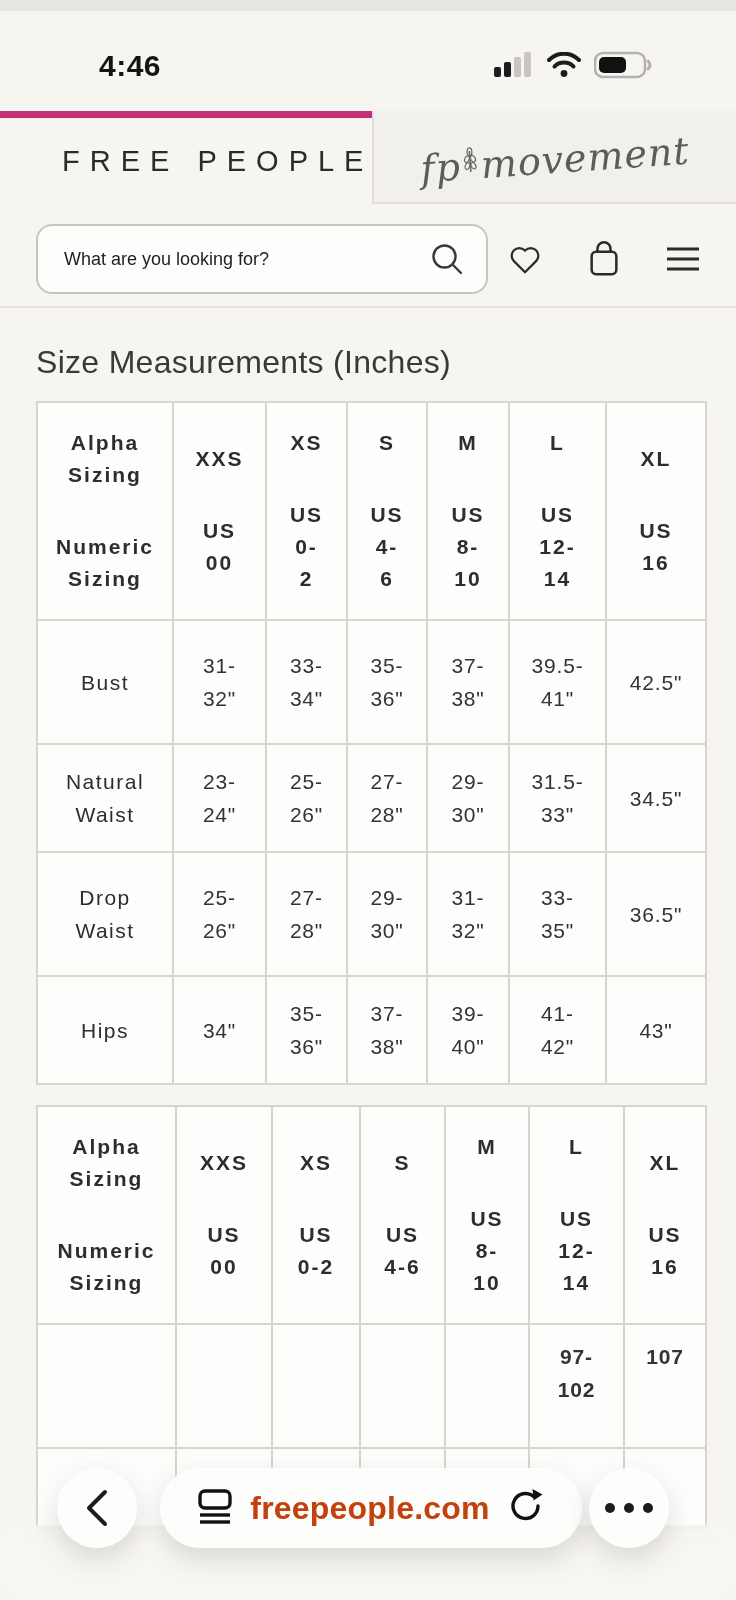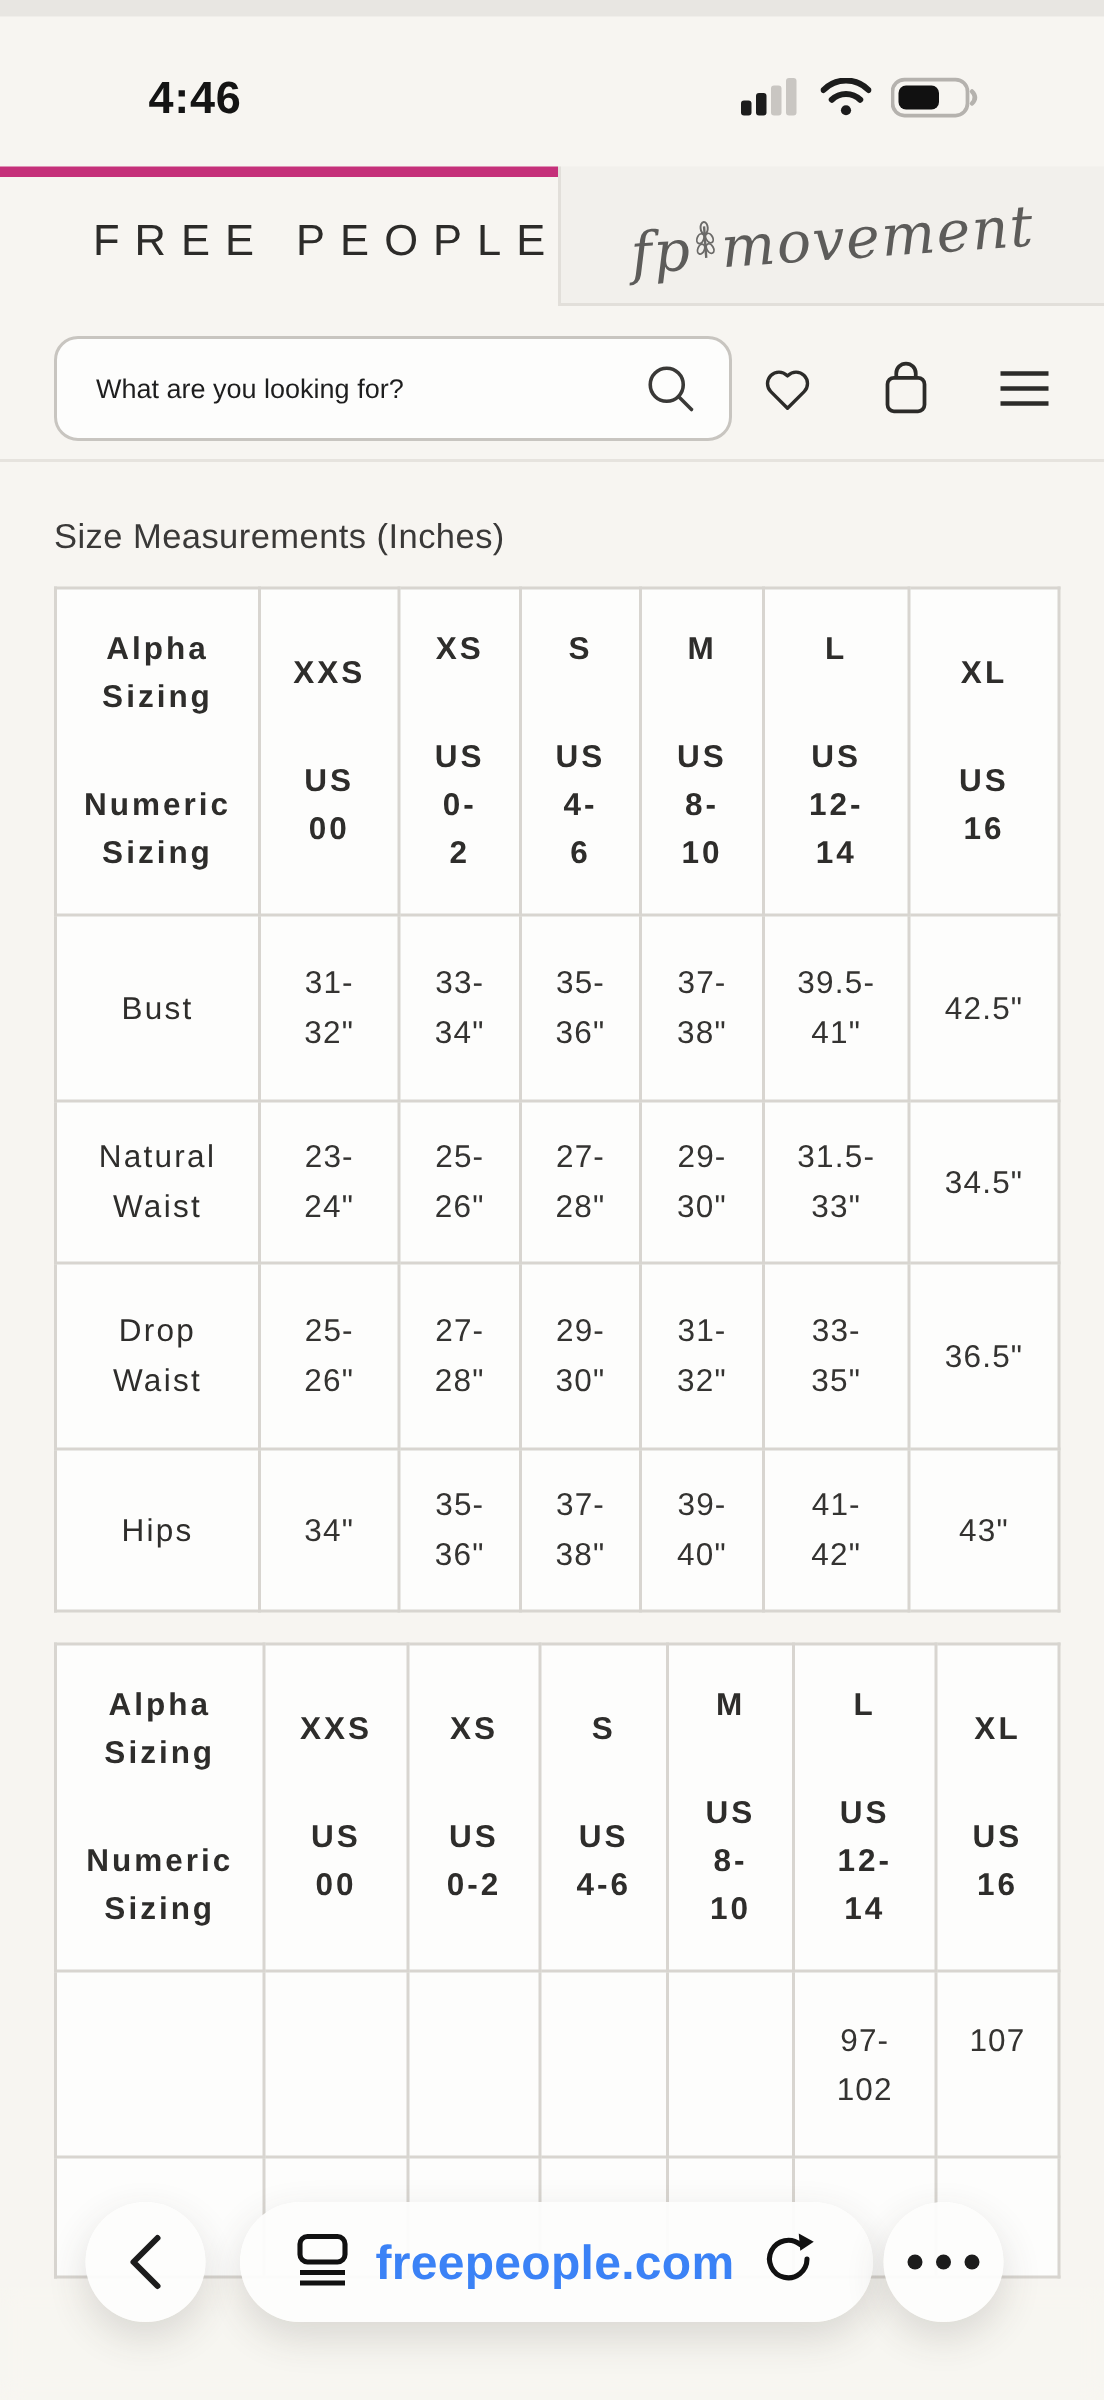"Size Measurements (Inches)" .section-title { font-size: 23px -> 32px }
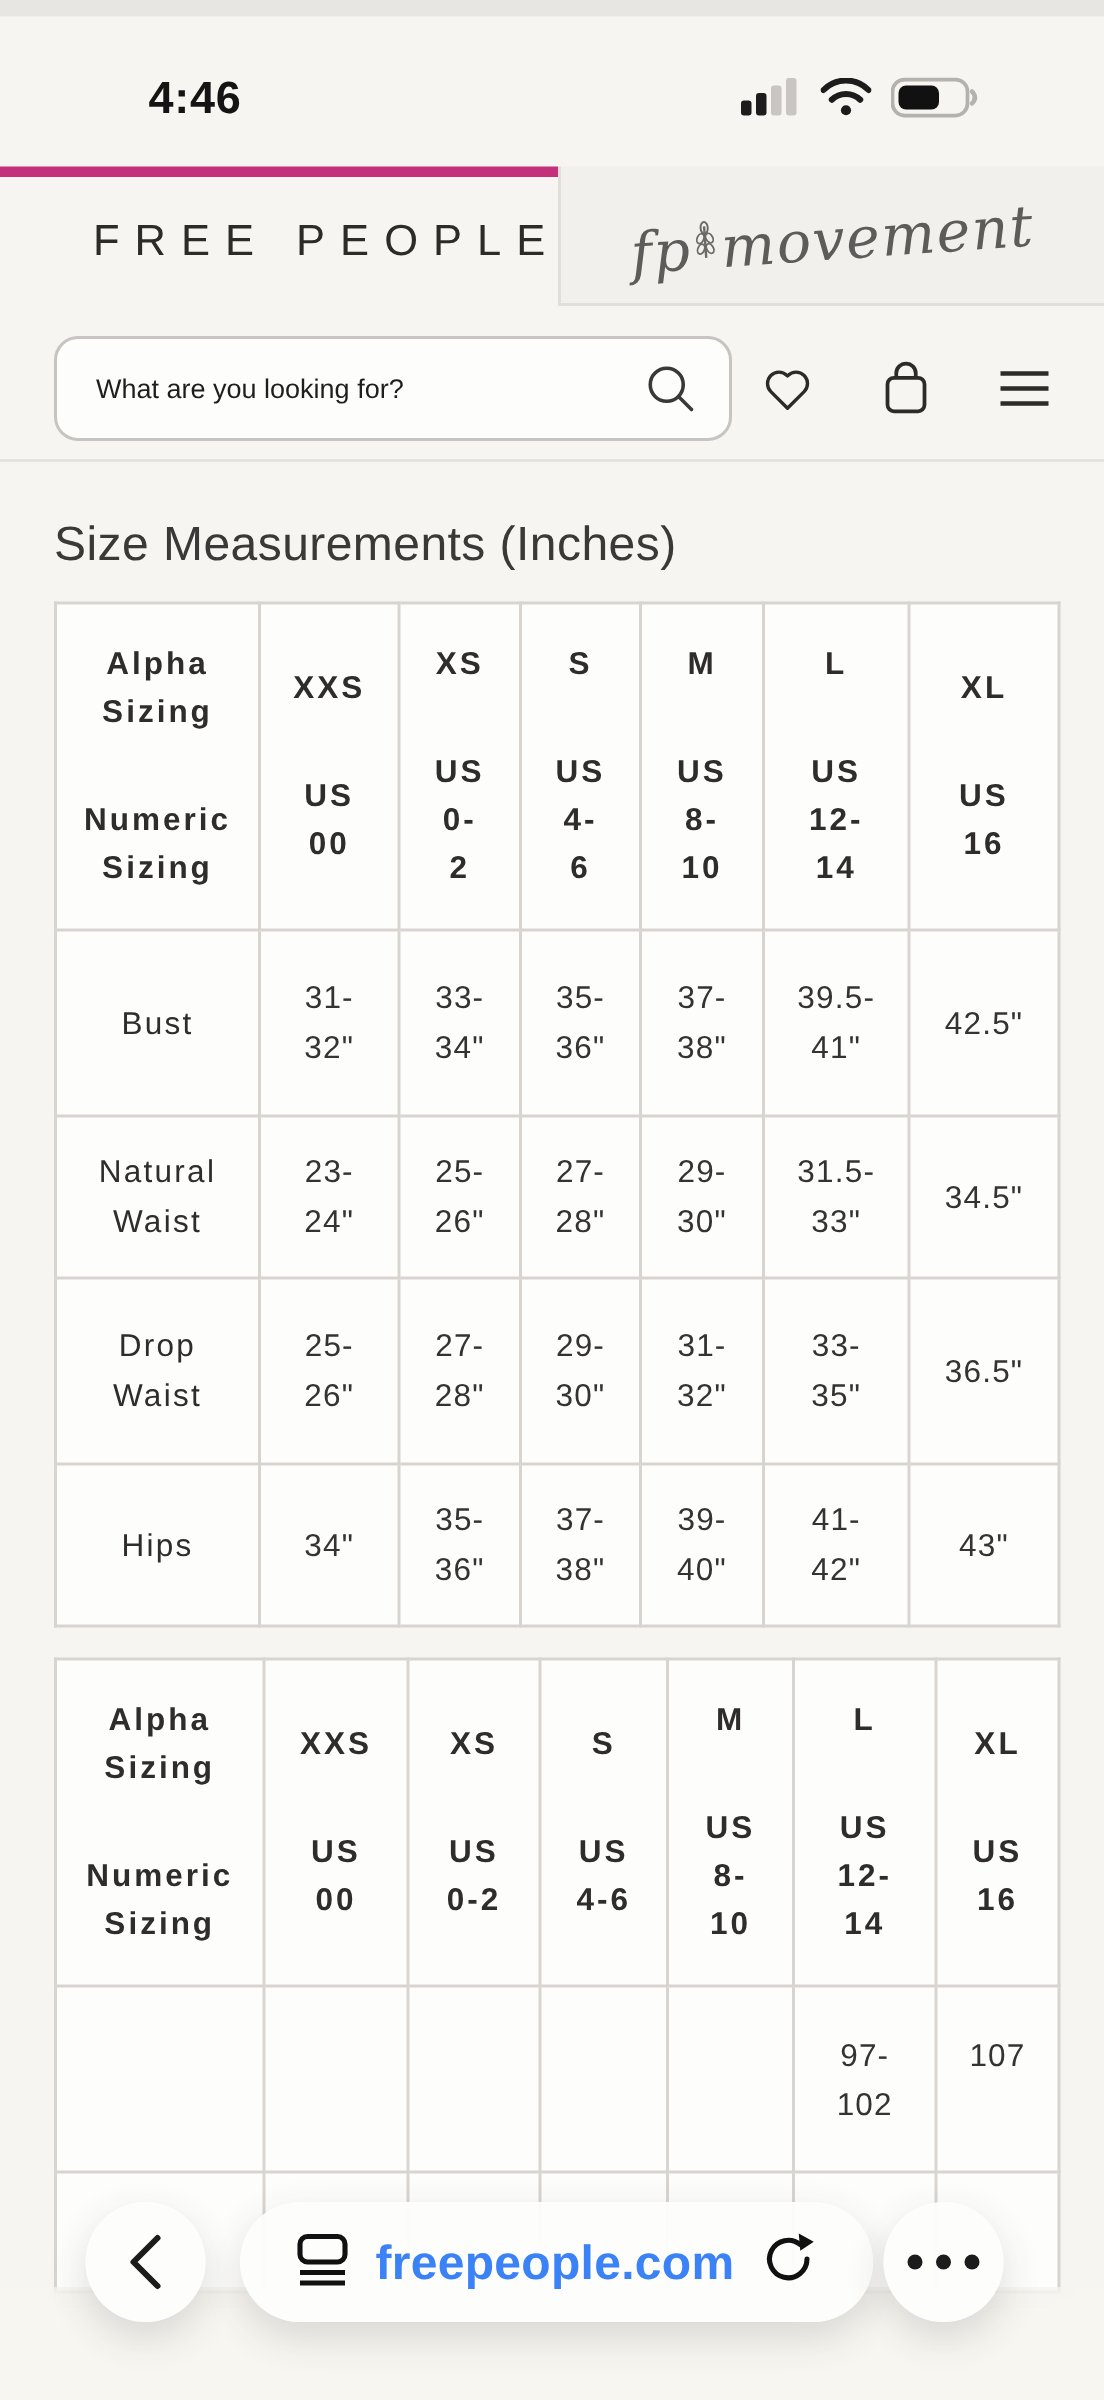"97-" tr.r-partial .cell-val { font-weight: none -> bold; padding-top: 29px -> 15px }
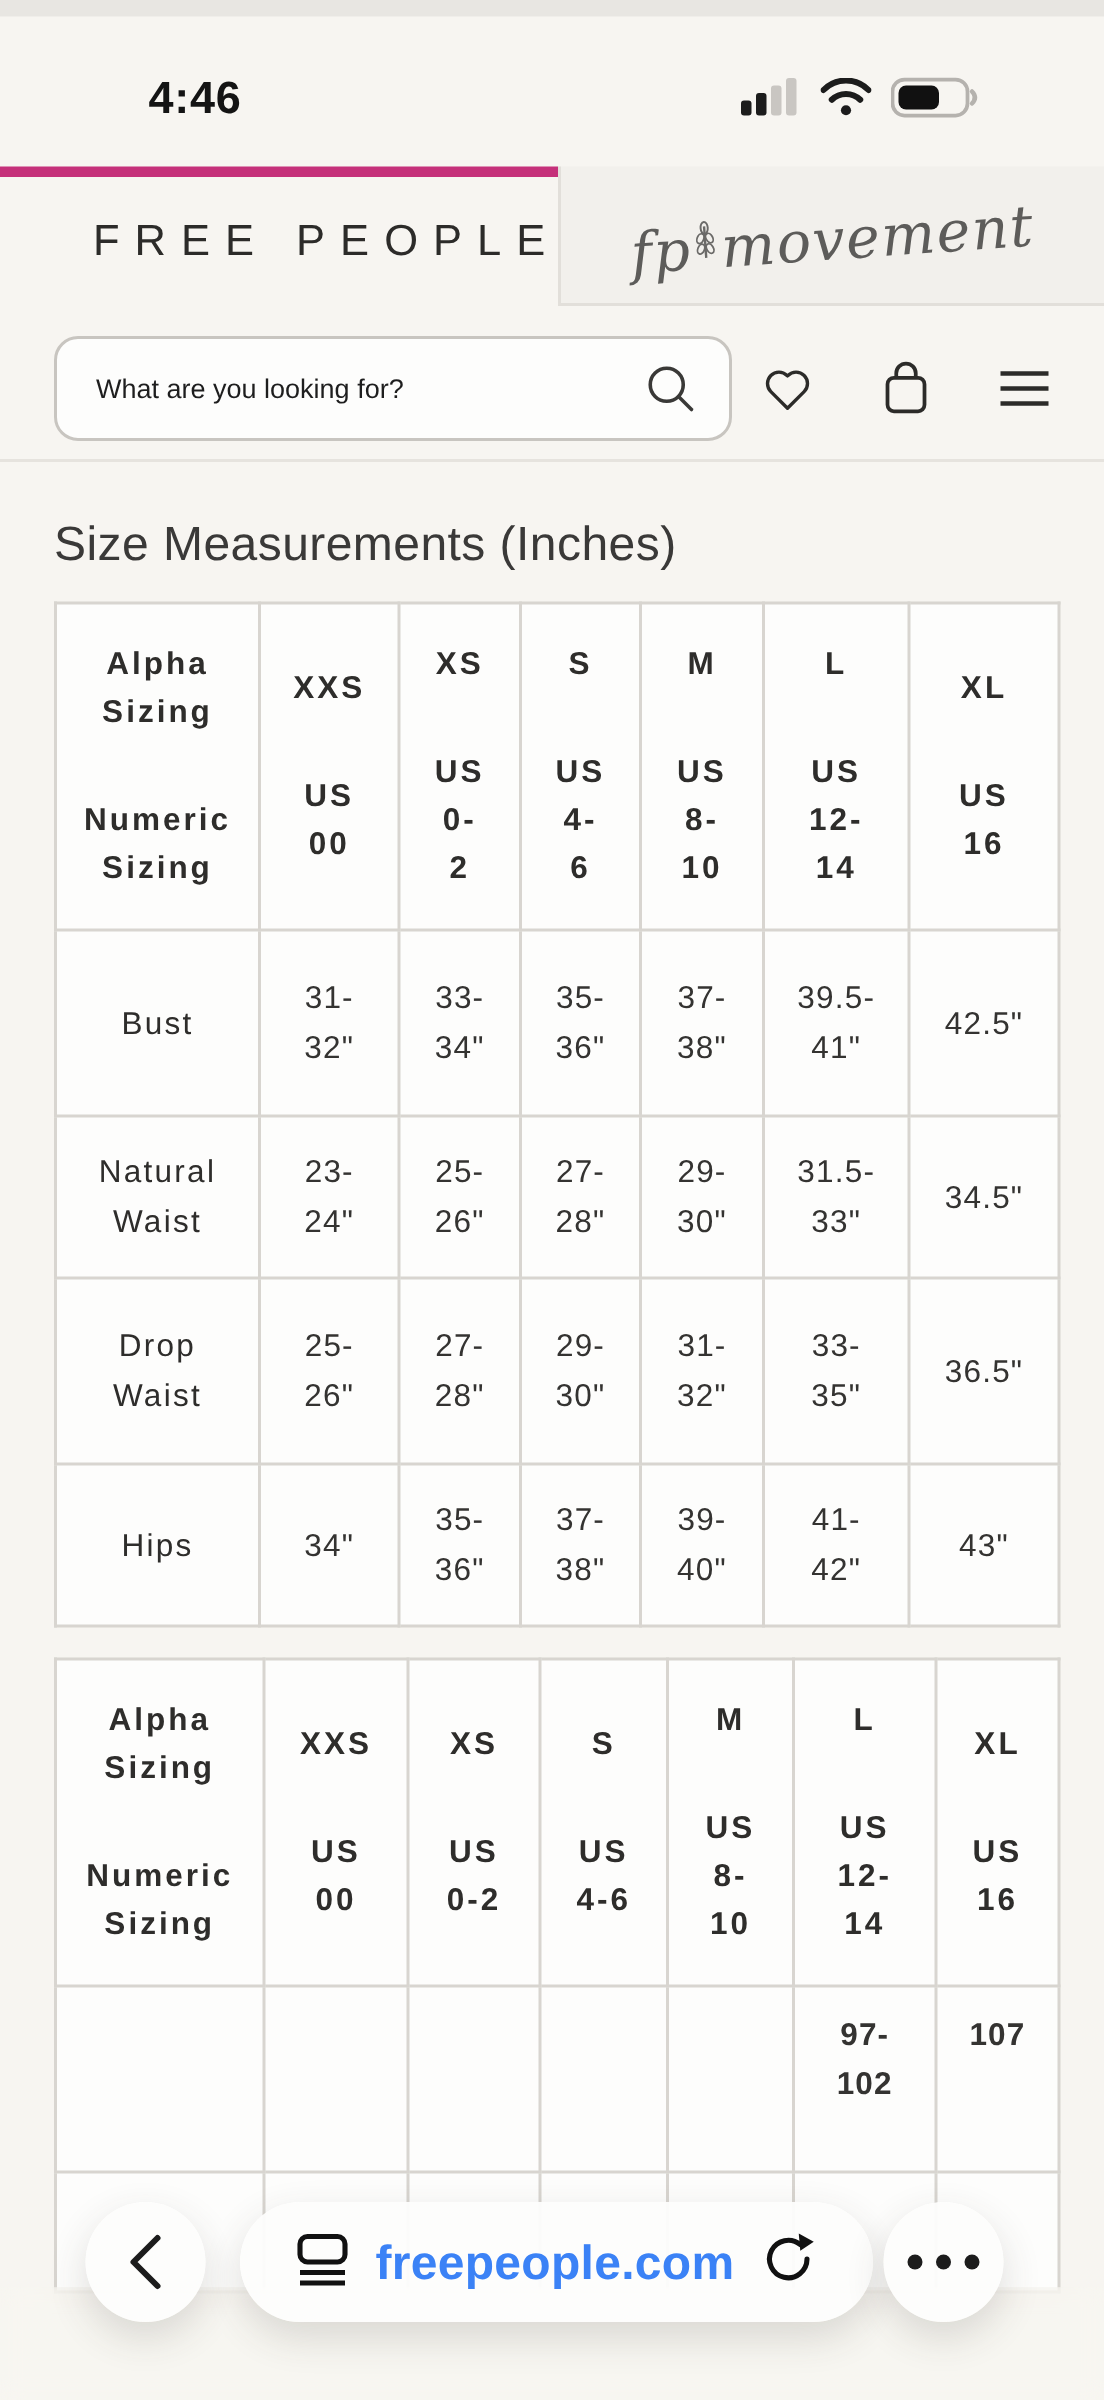"freepeople.com" .url-text { color: #3b82f6 -> #c2410c }
